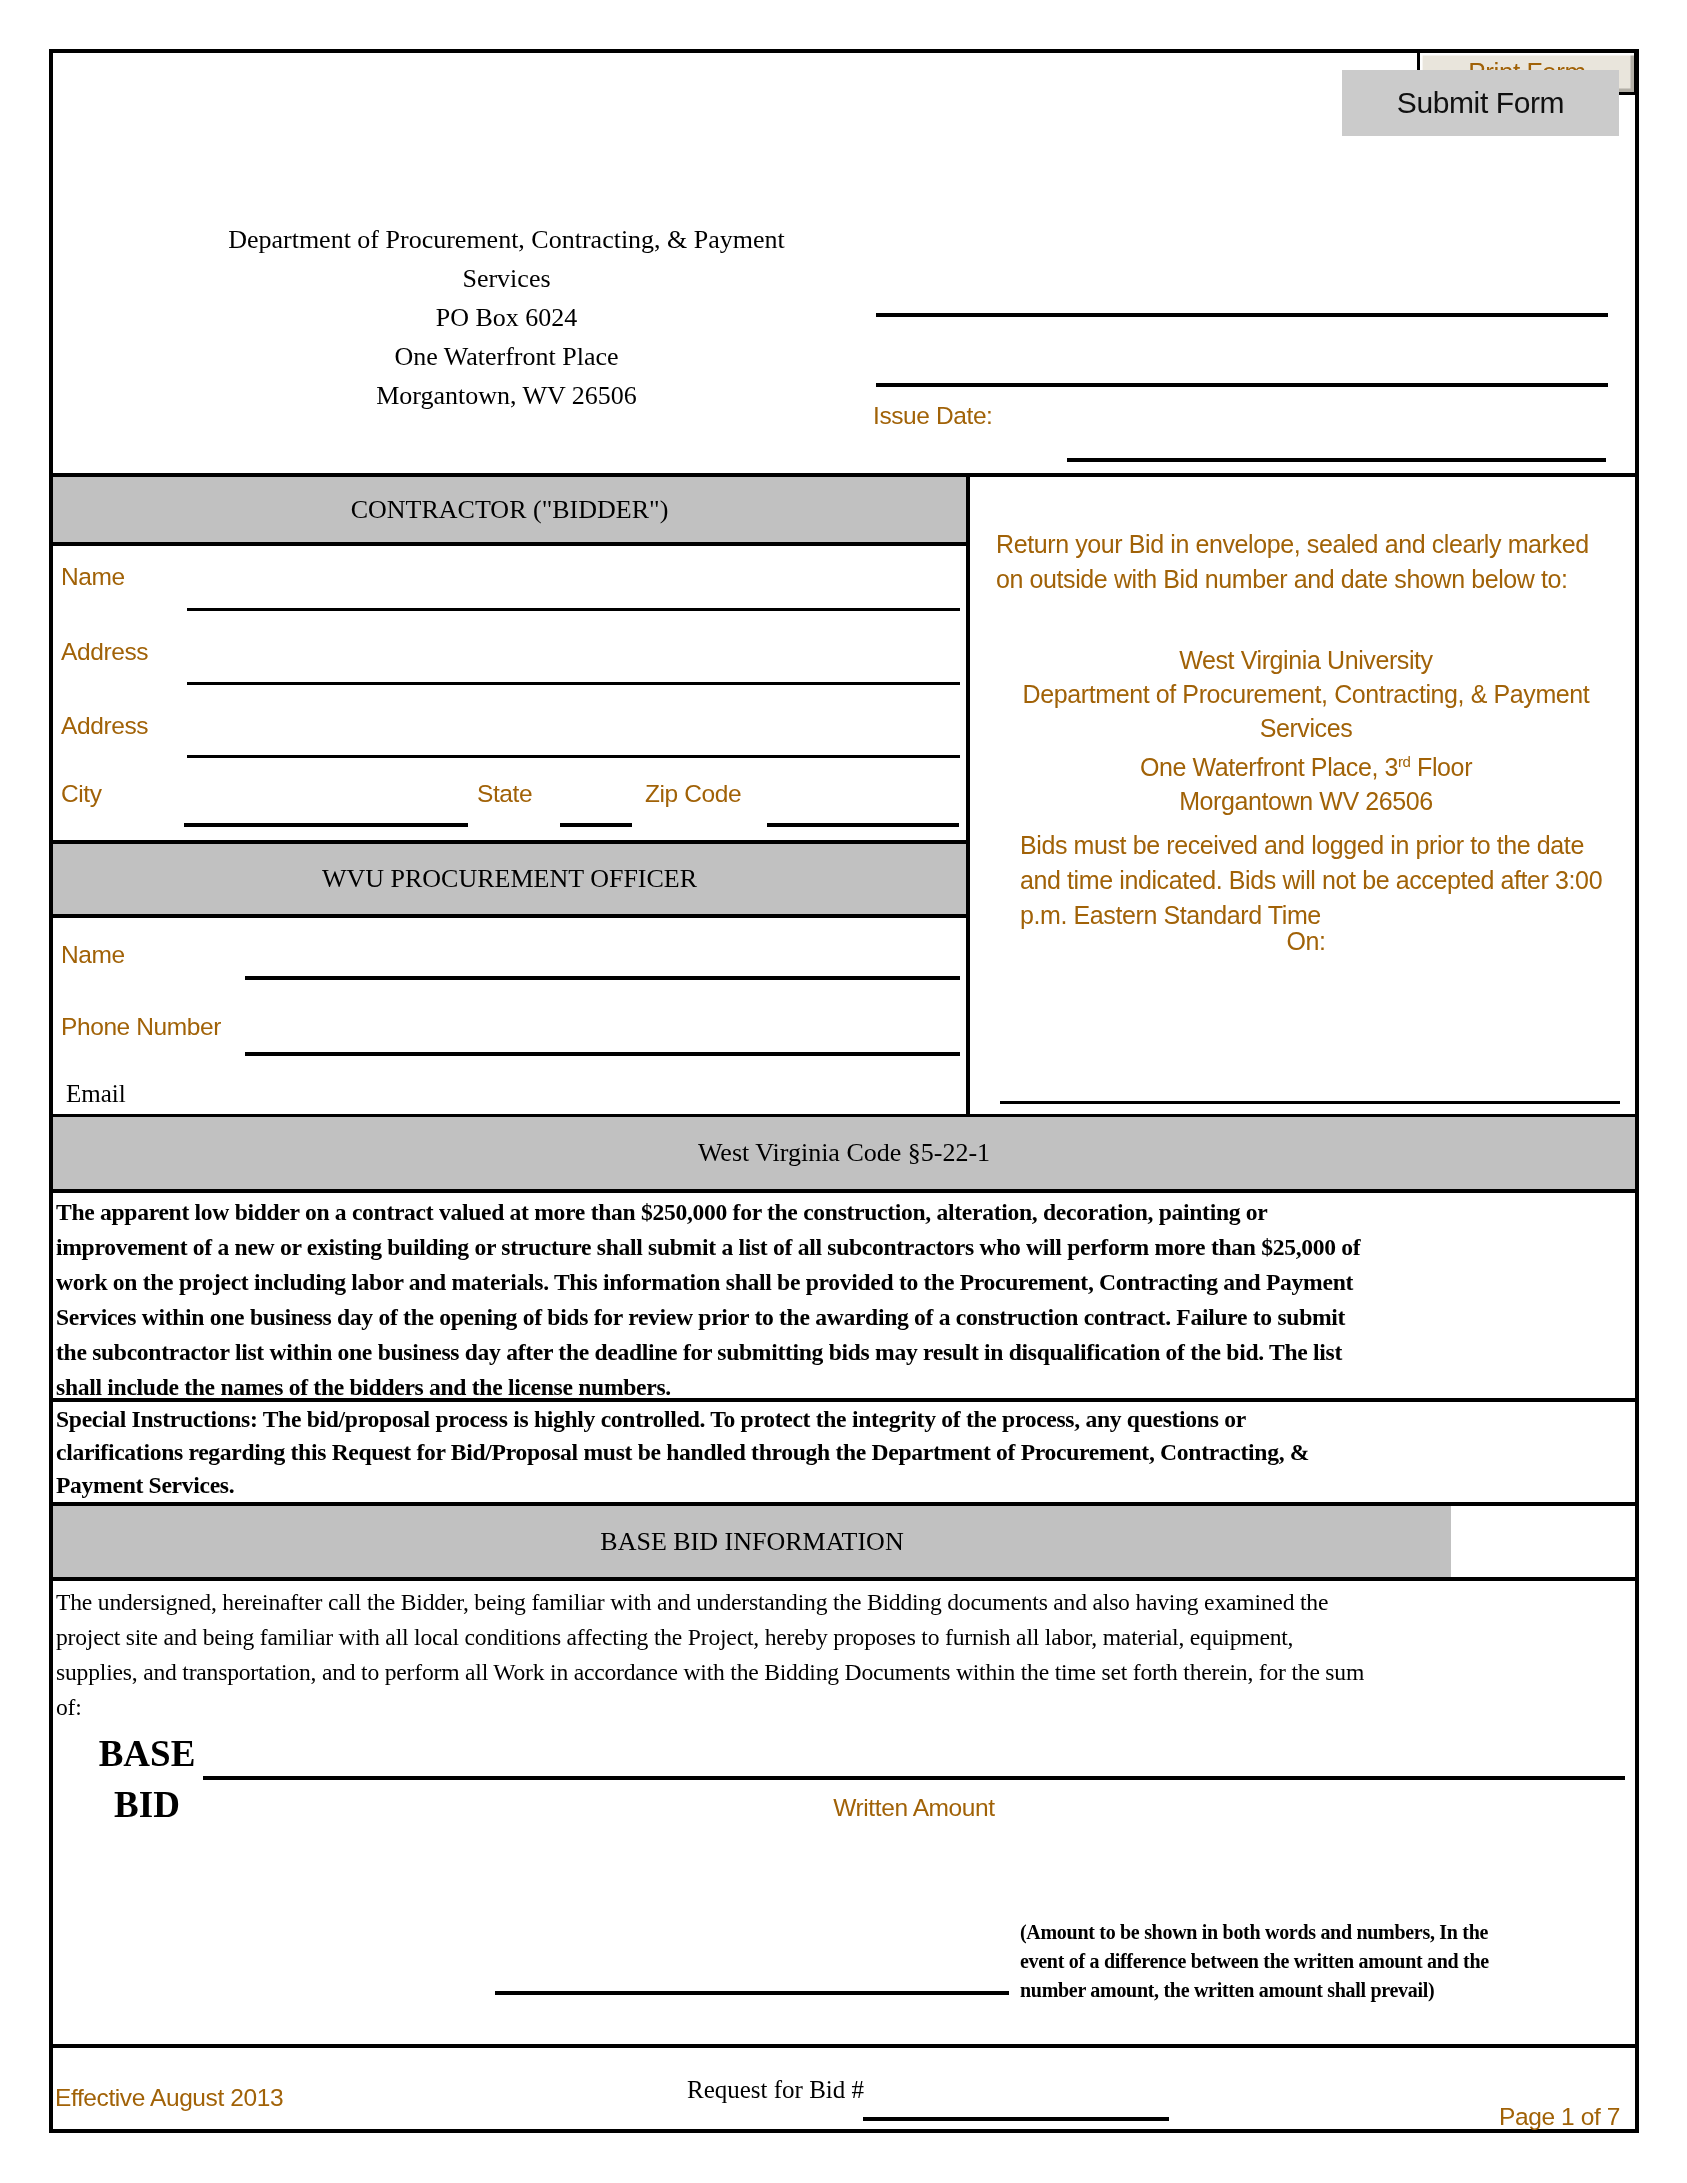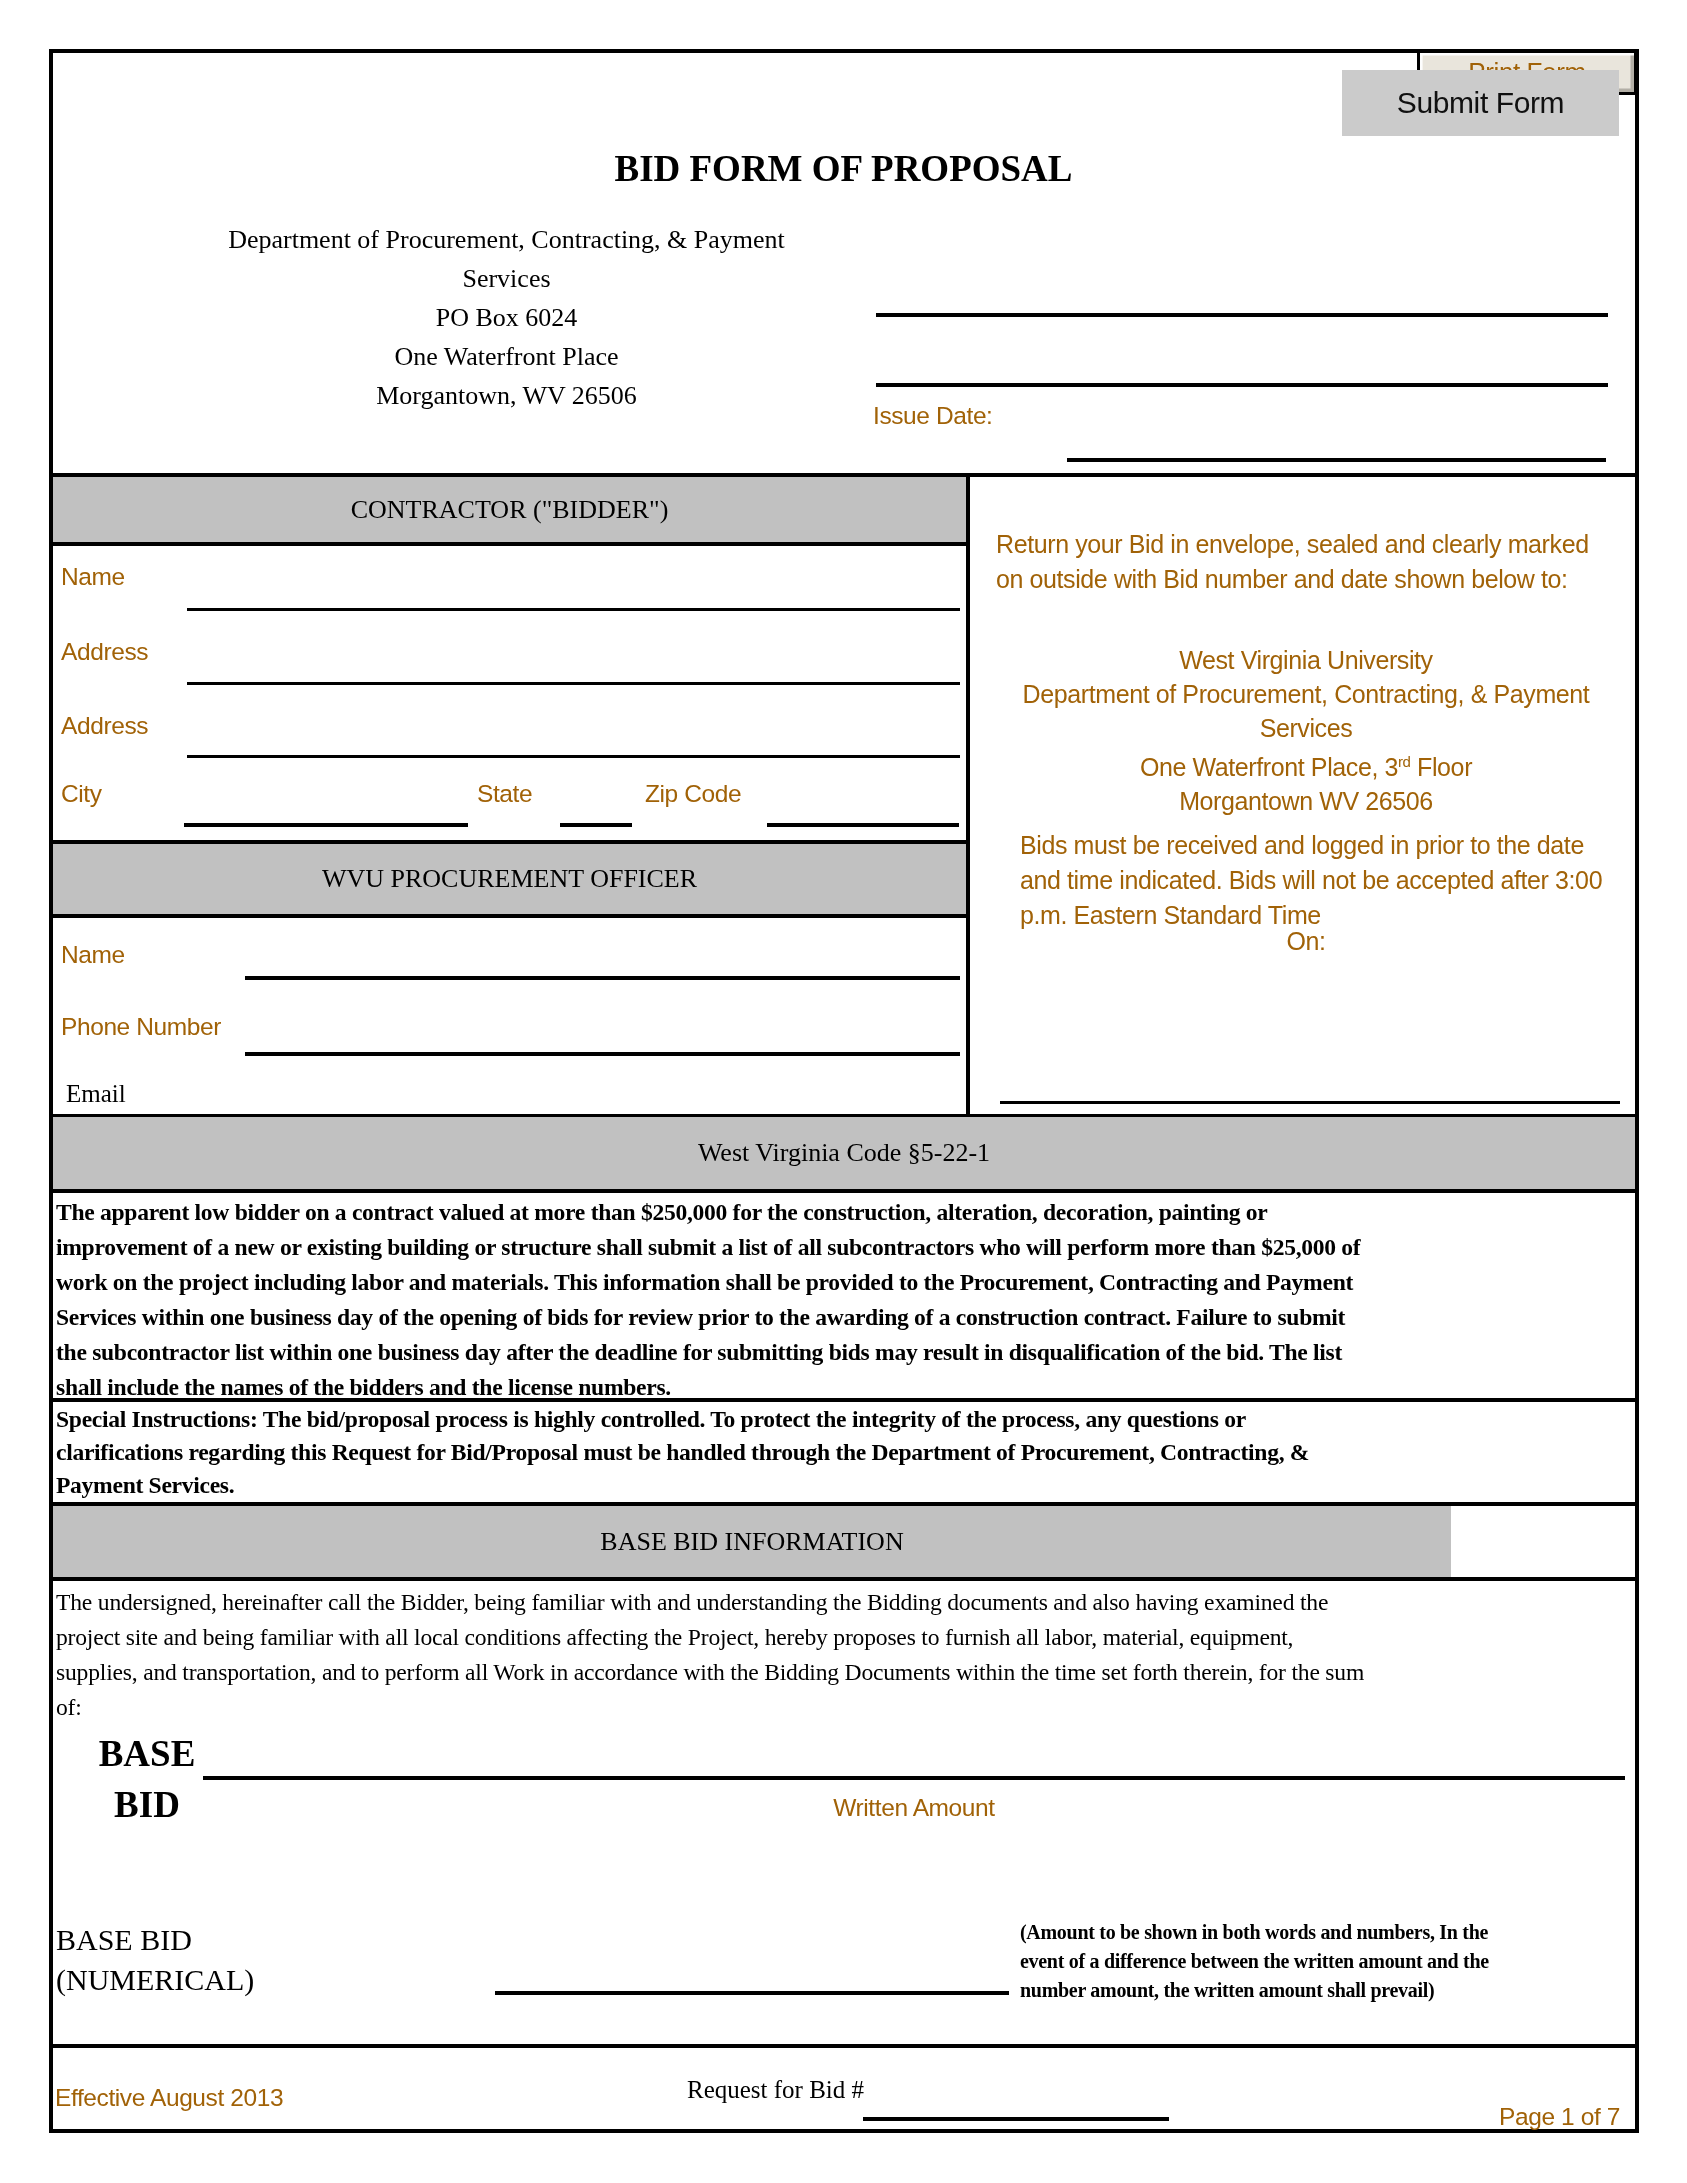"BID FORM OF PROPOSAL" div.abs { html: <div>BID FORM OF PROPOSAL</div> -> none }
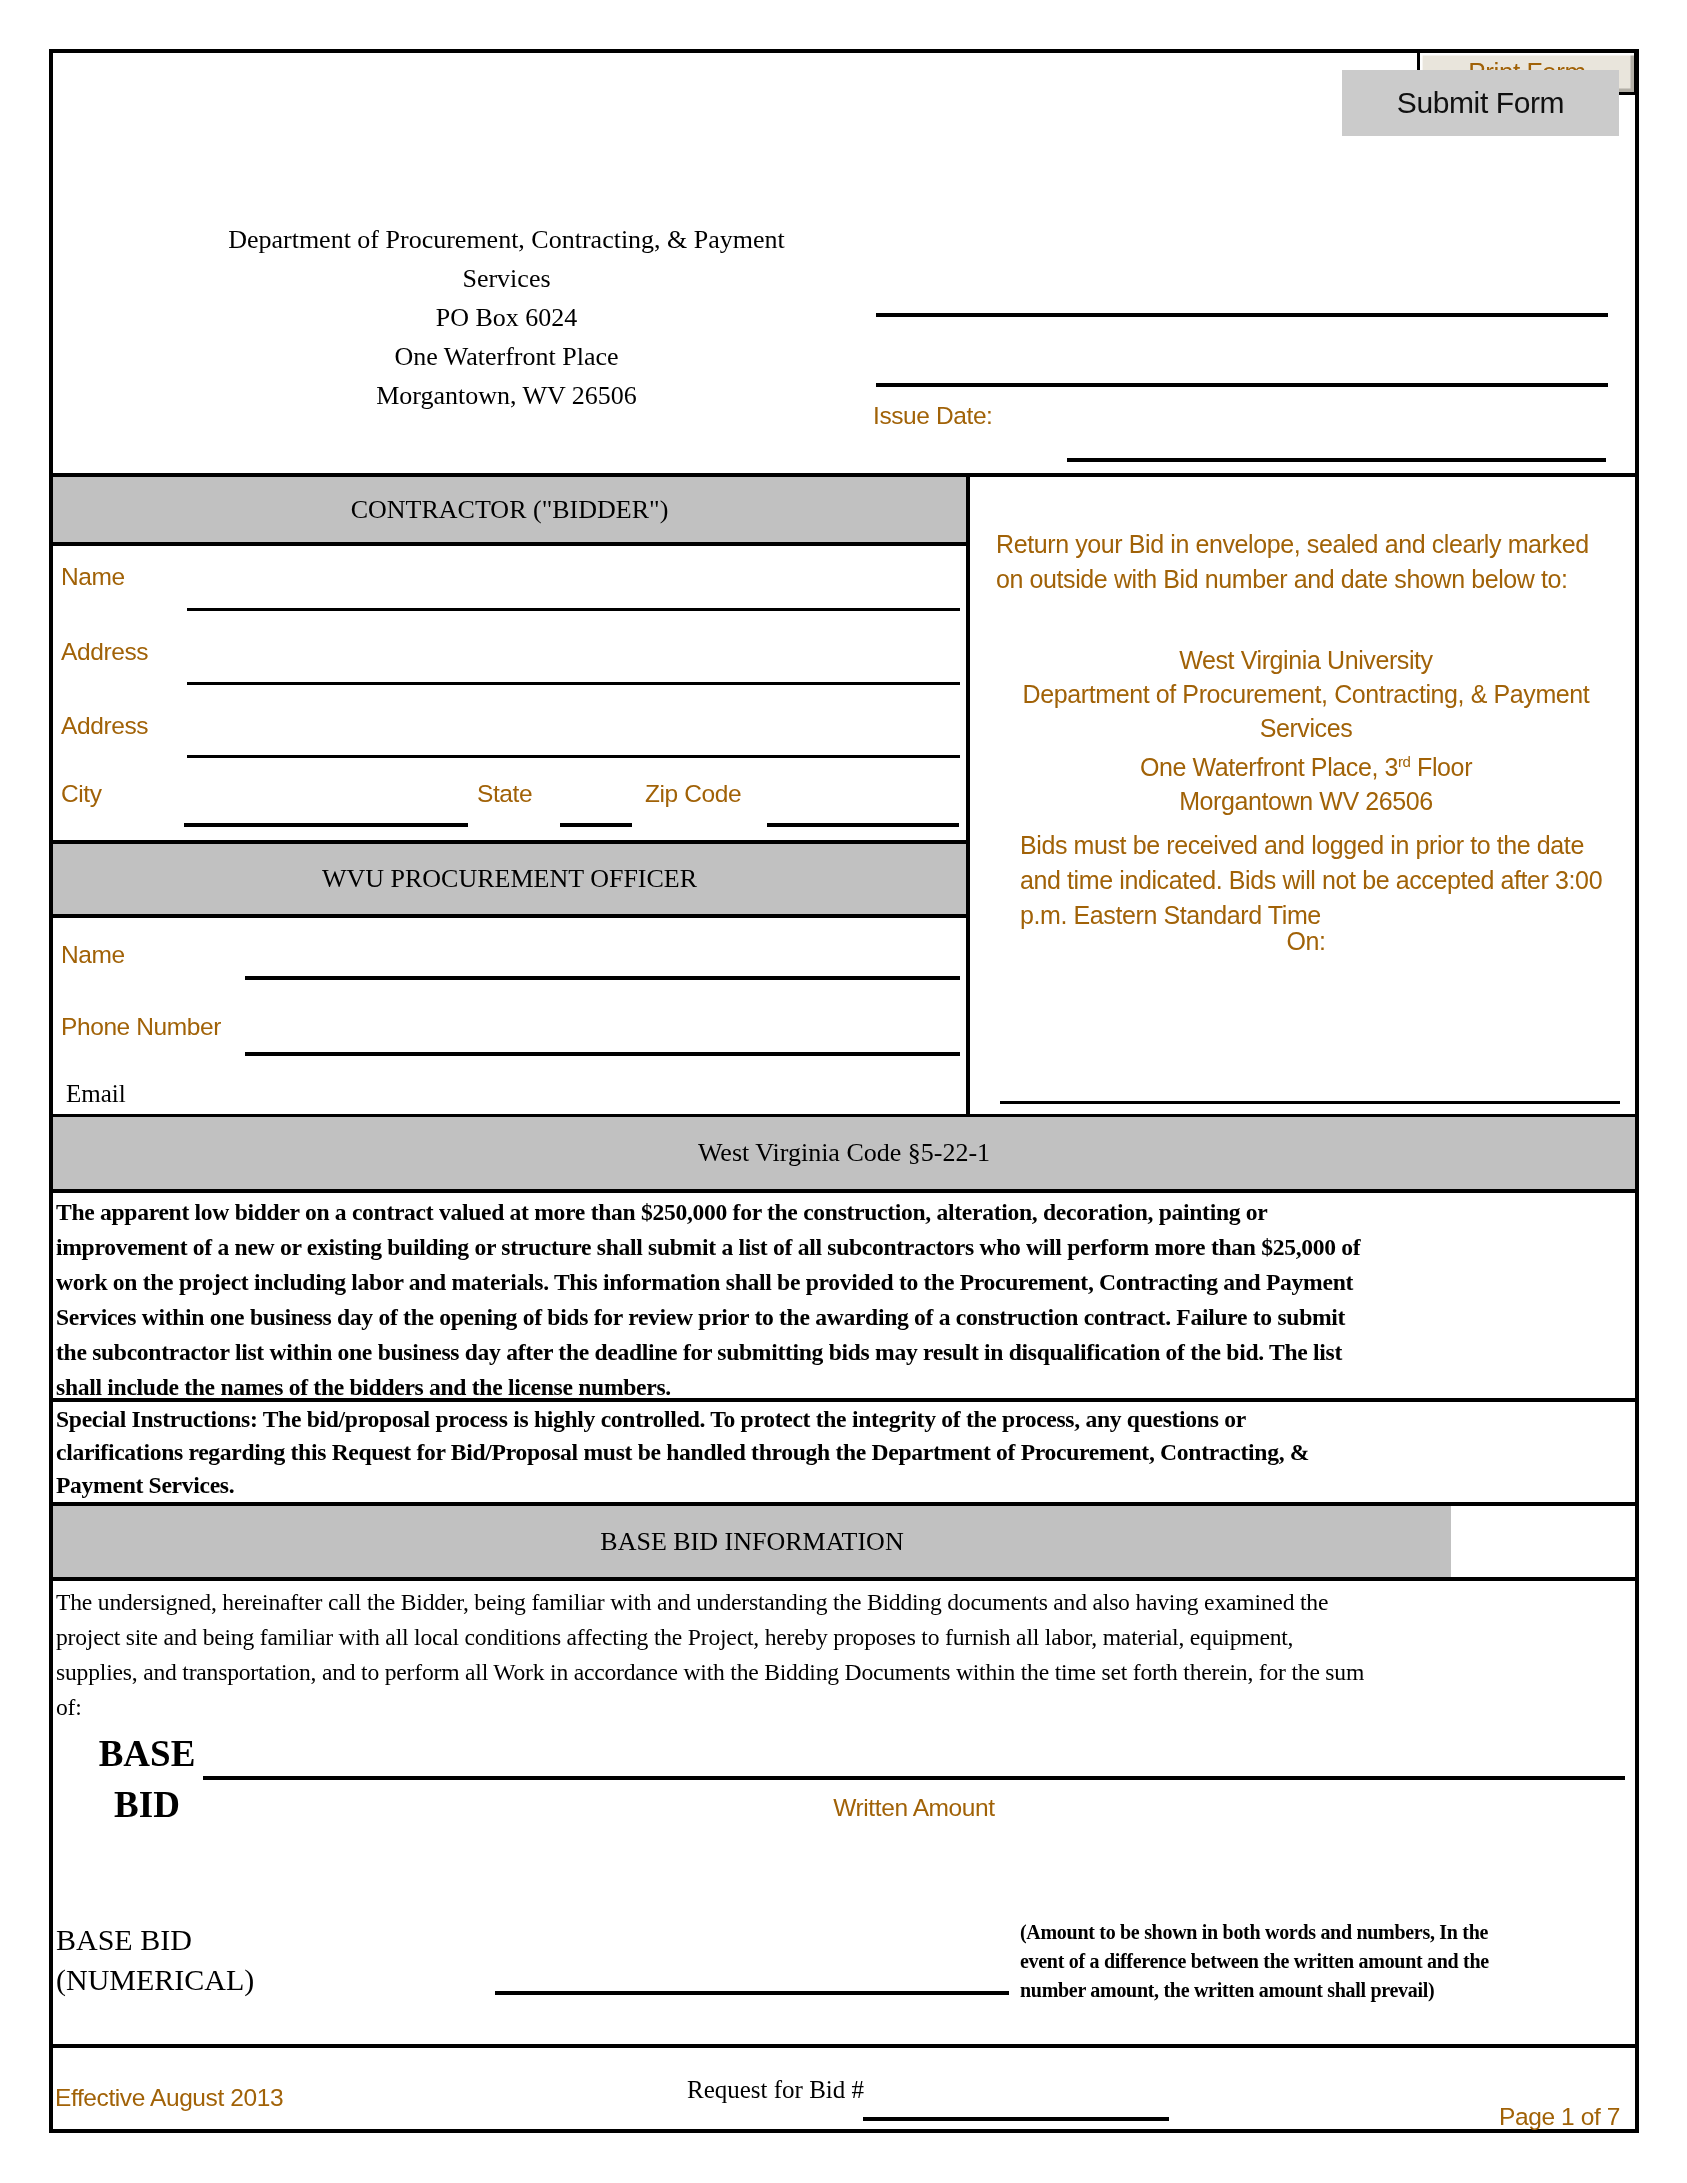"BASE BID" div.abs { html: <div> <div>BASE BID</div> <div>(NUMERICAL)</div> </div> -> none }
